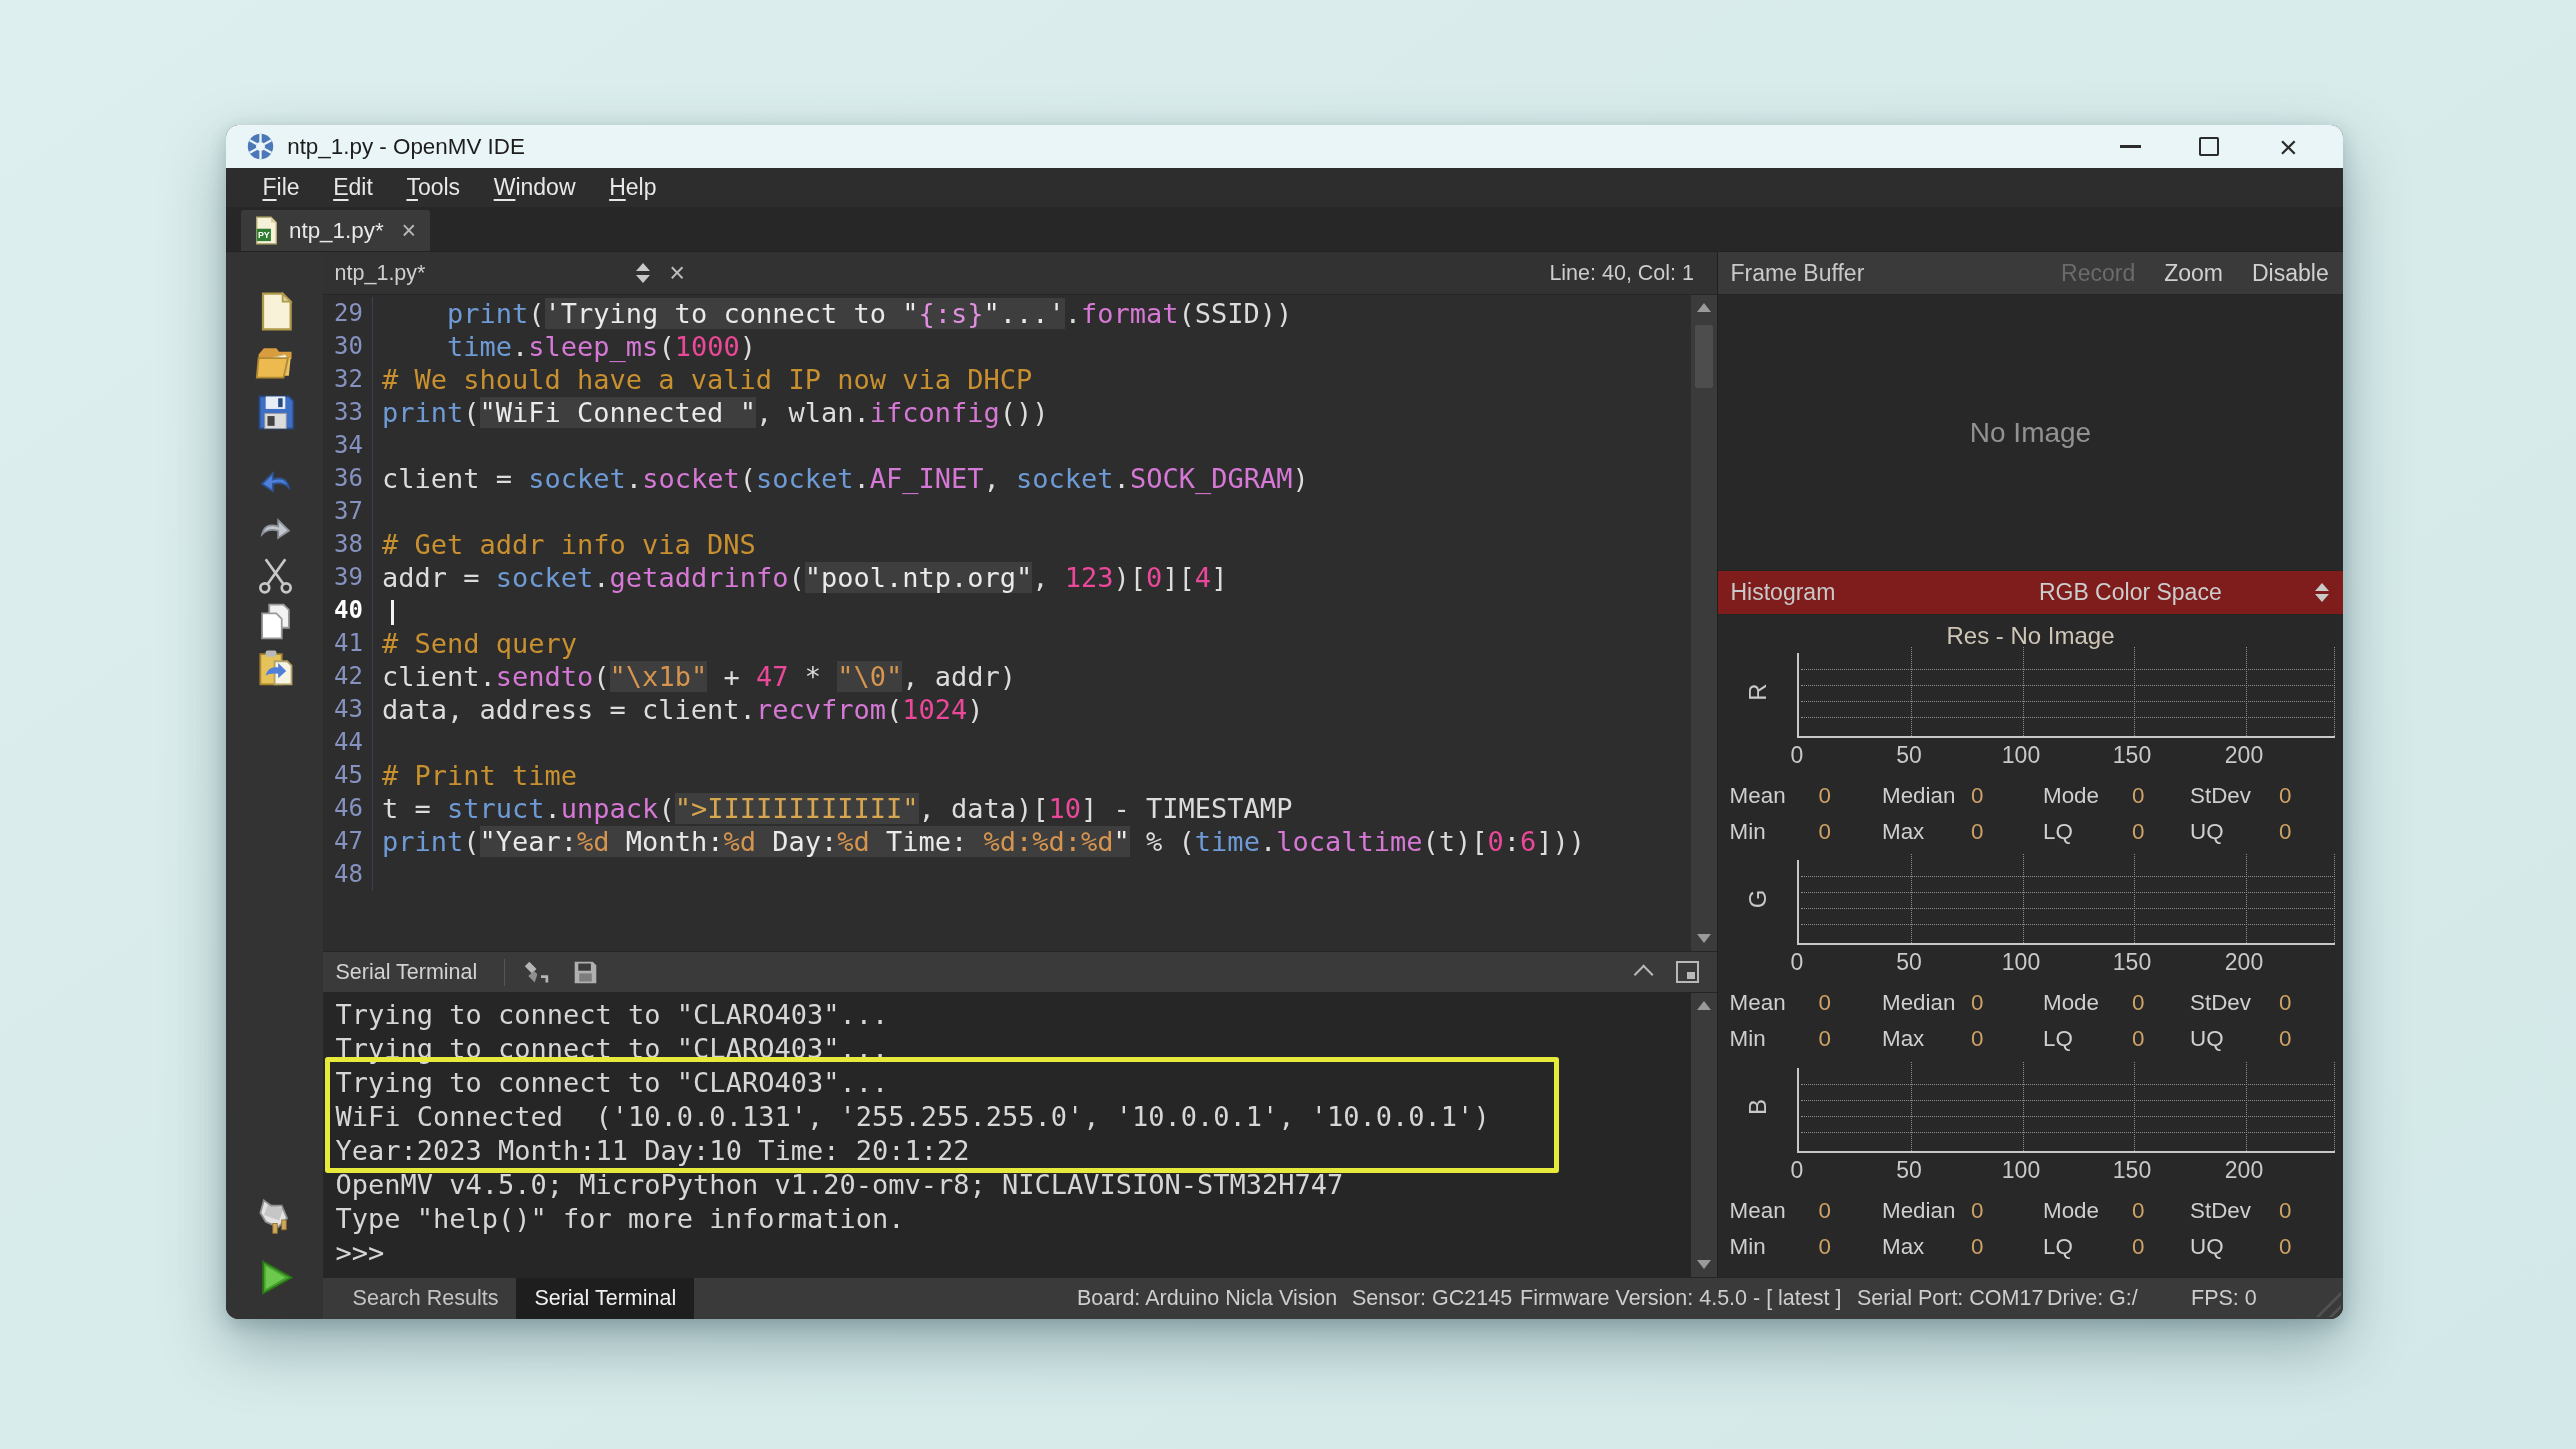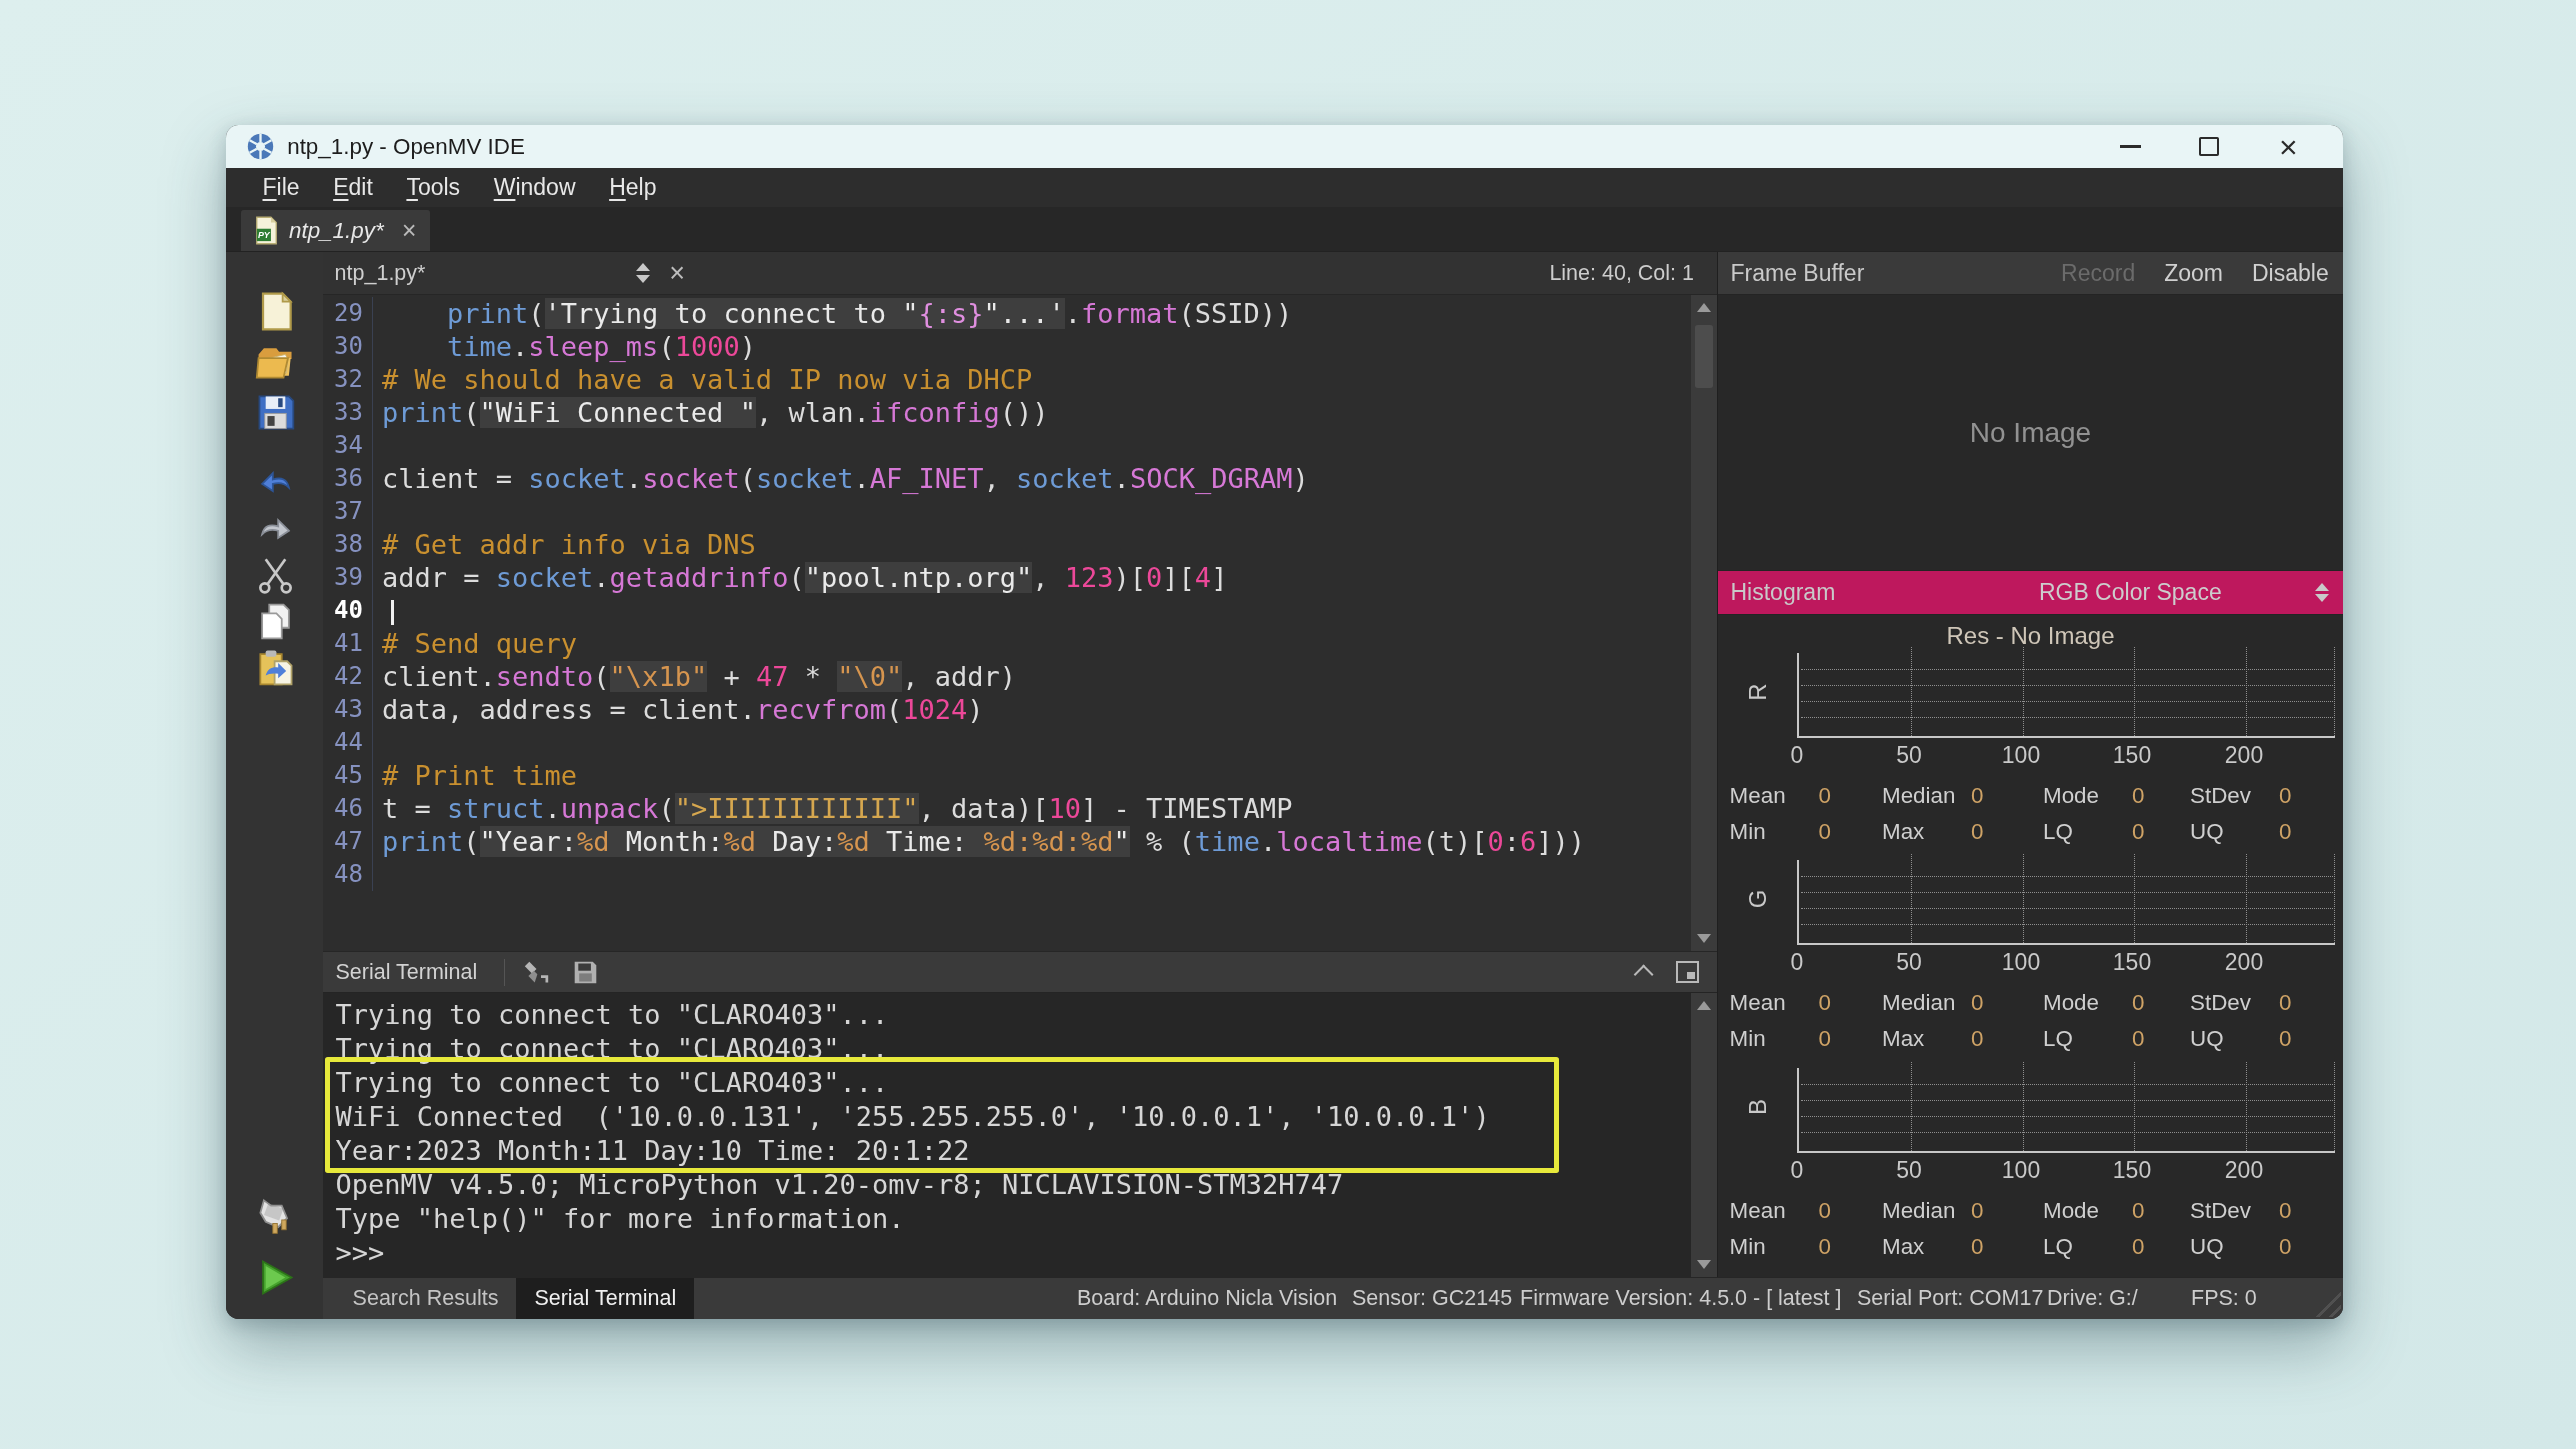"PY" .tabbar { font-style: italic -> none }
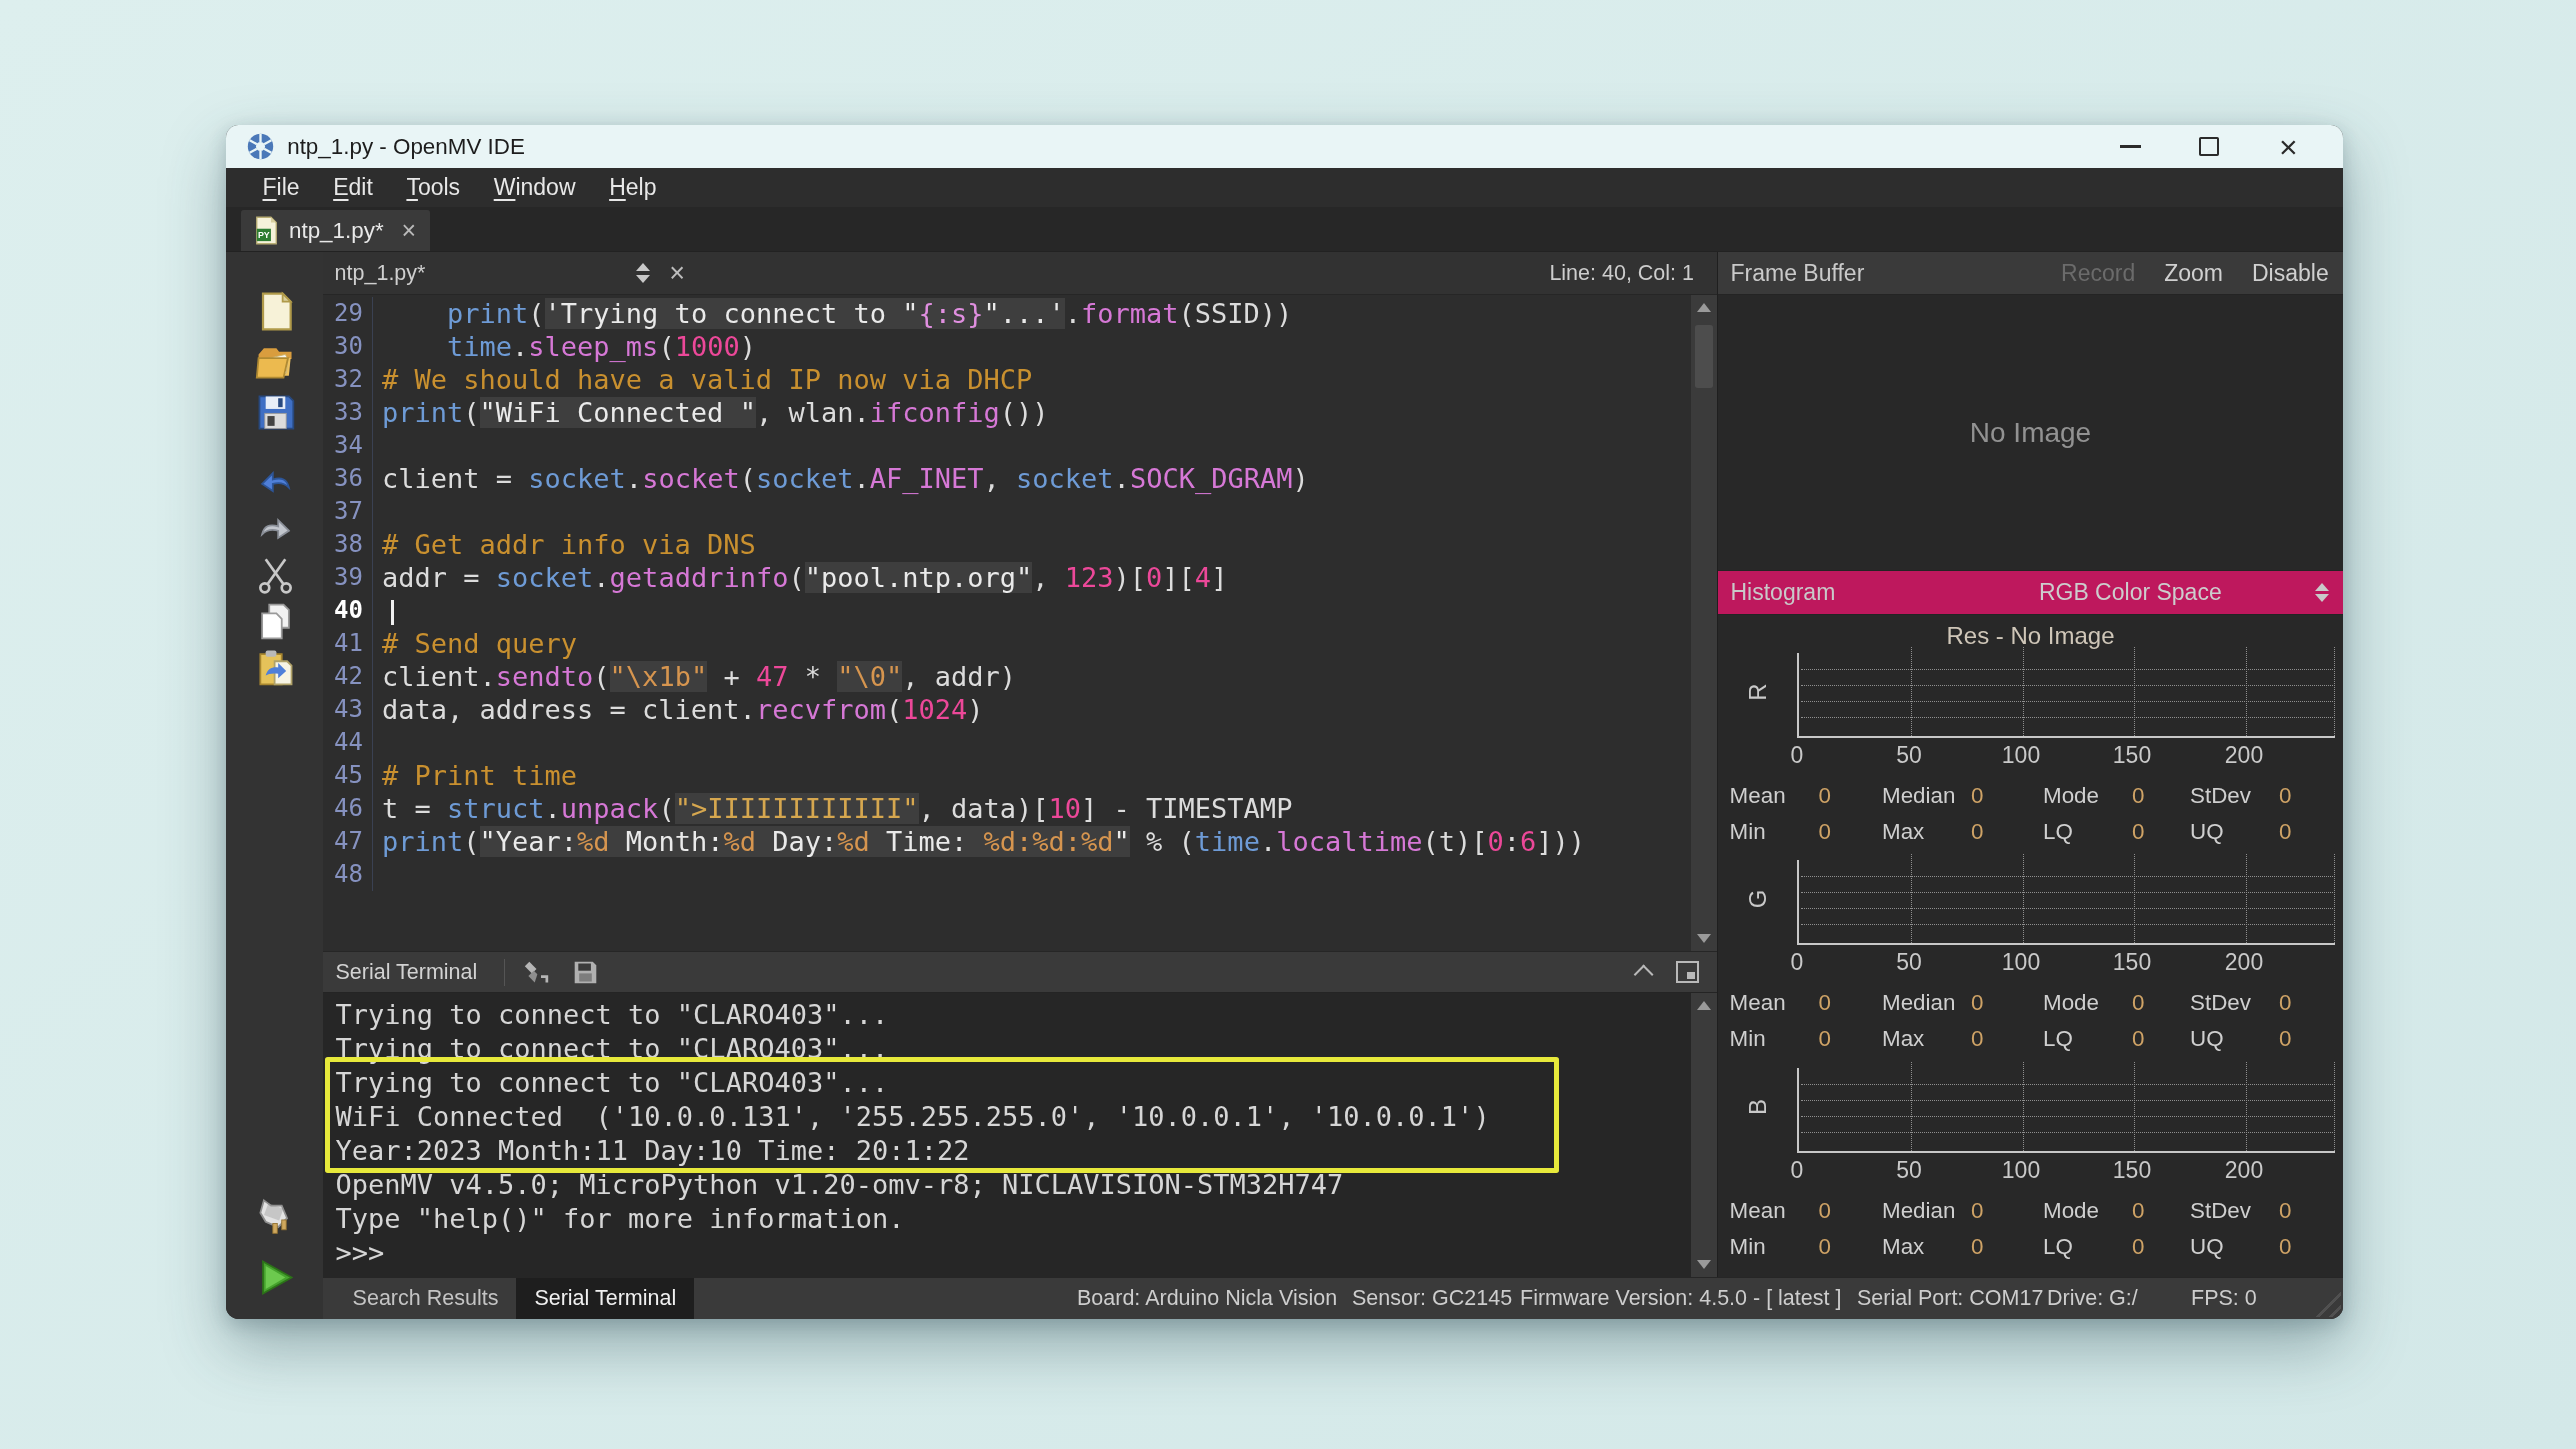"Histogram" .hist-header { background: #be185d -> #7f1d1d }
